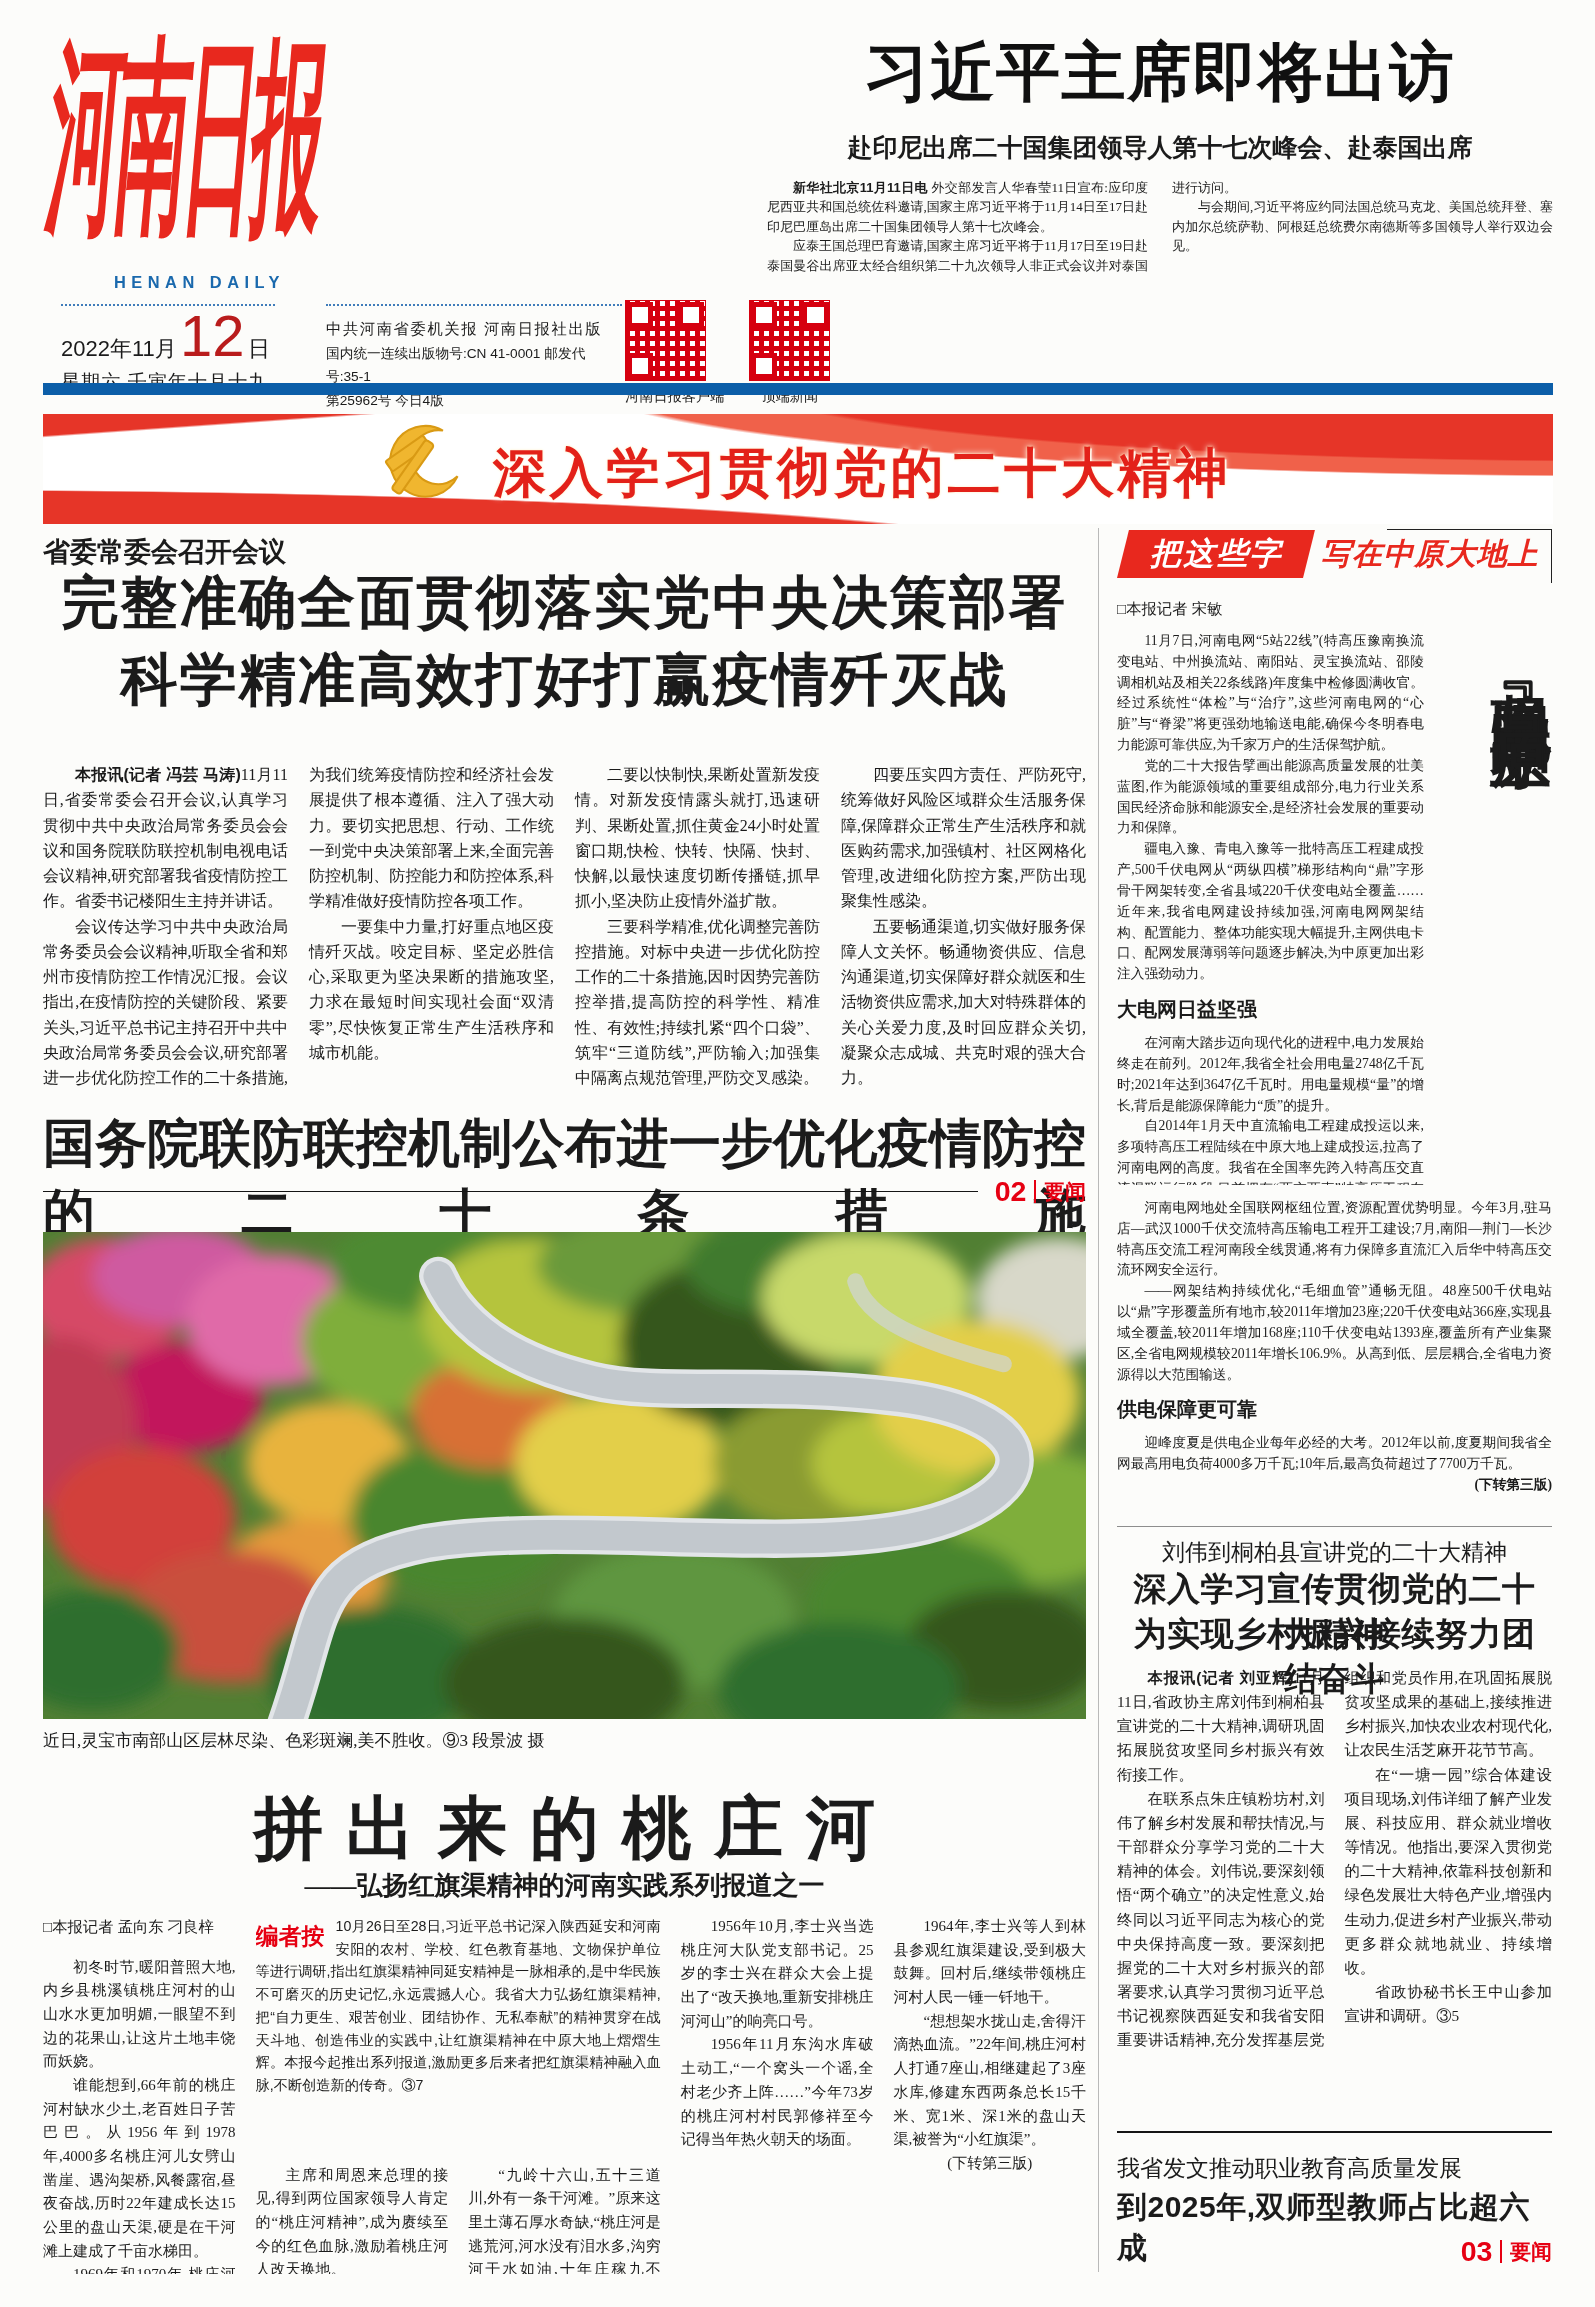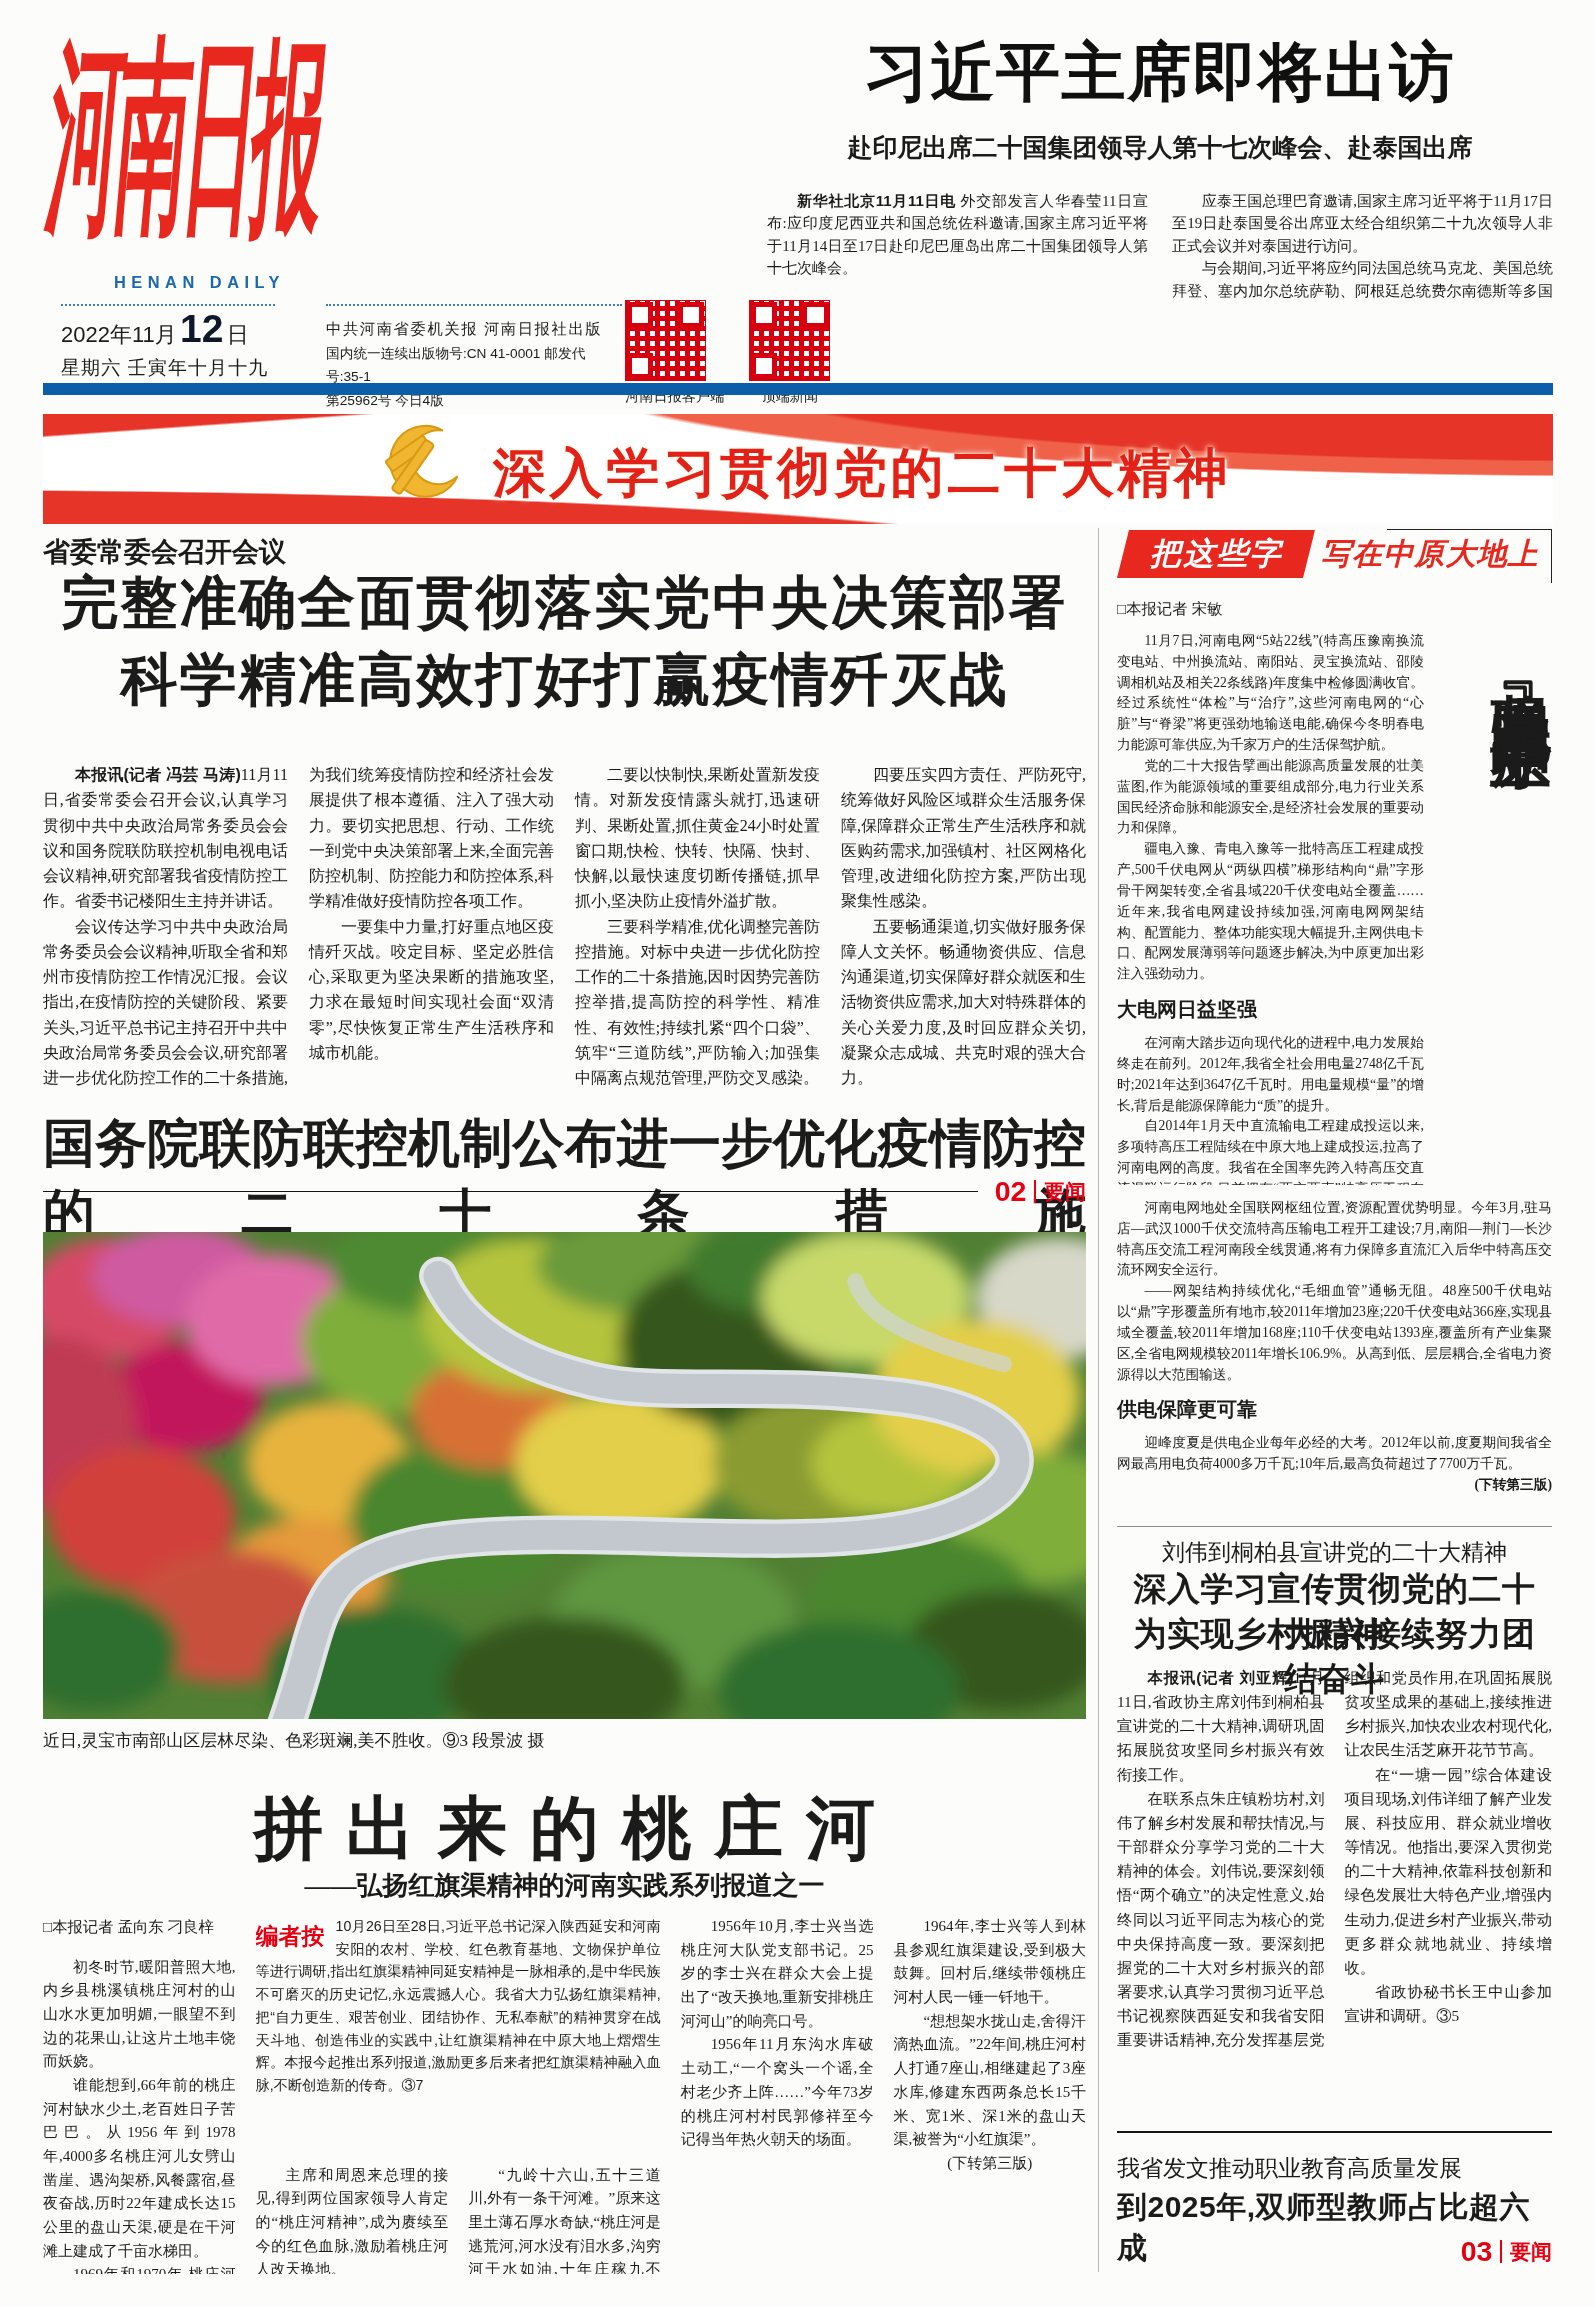"新华社北京11月11日电" .ts-body { font-size: 15px -> 13px; margin-top: 24px -> 12px }
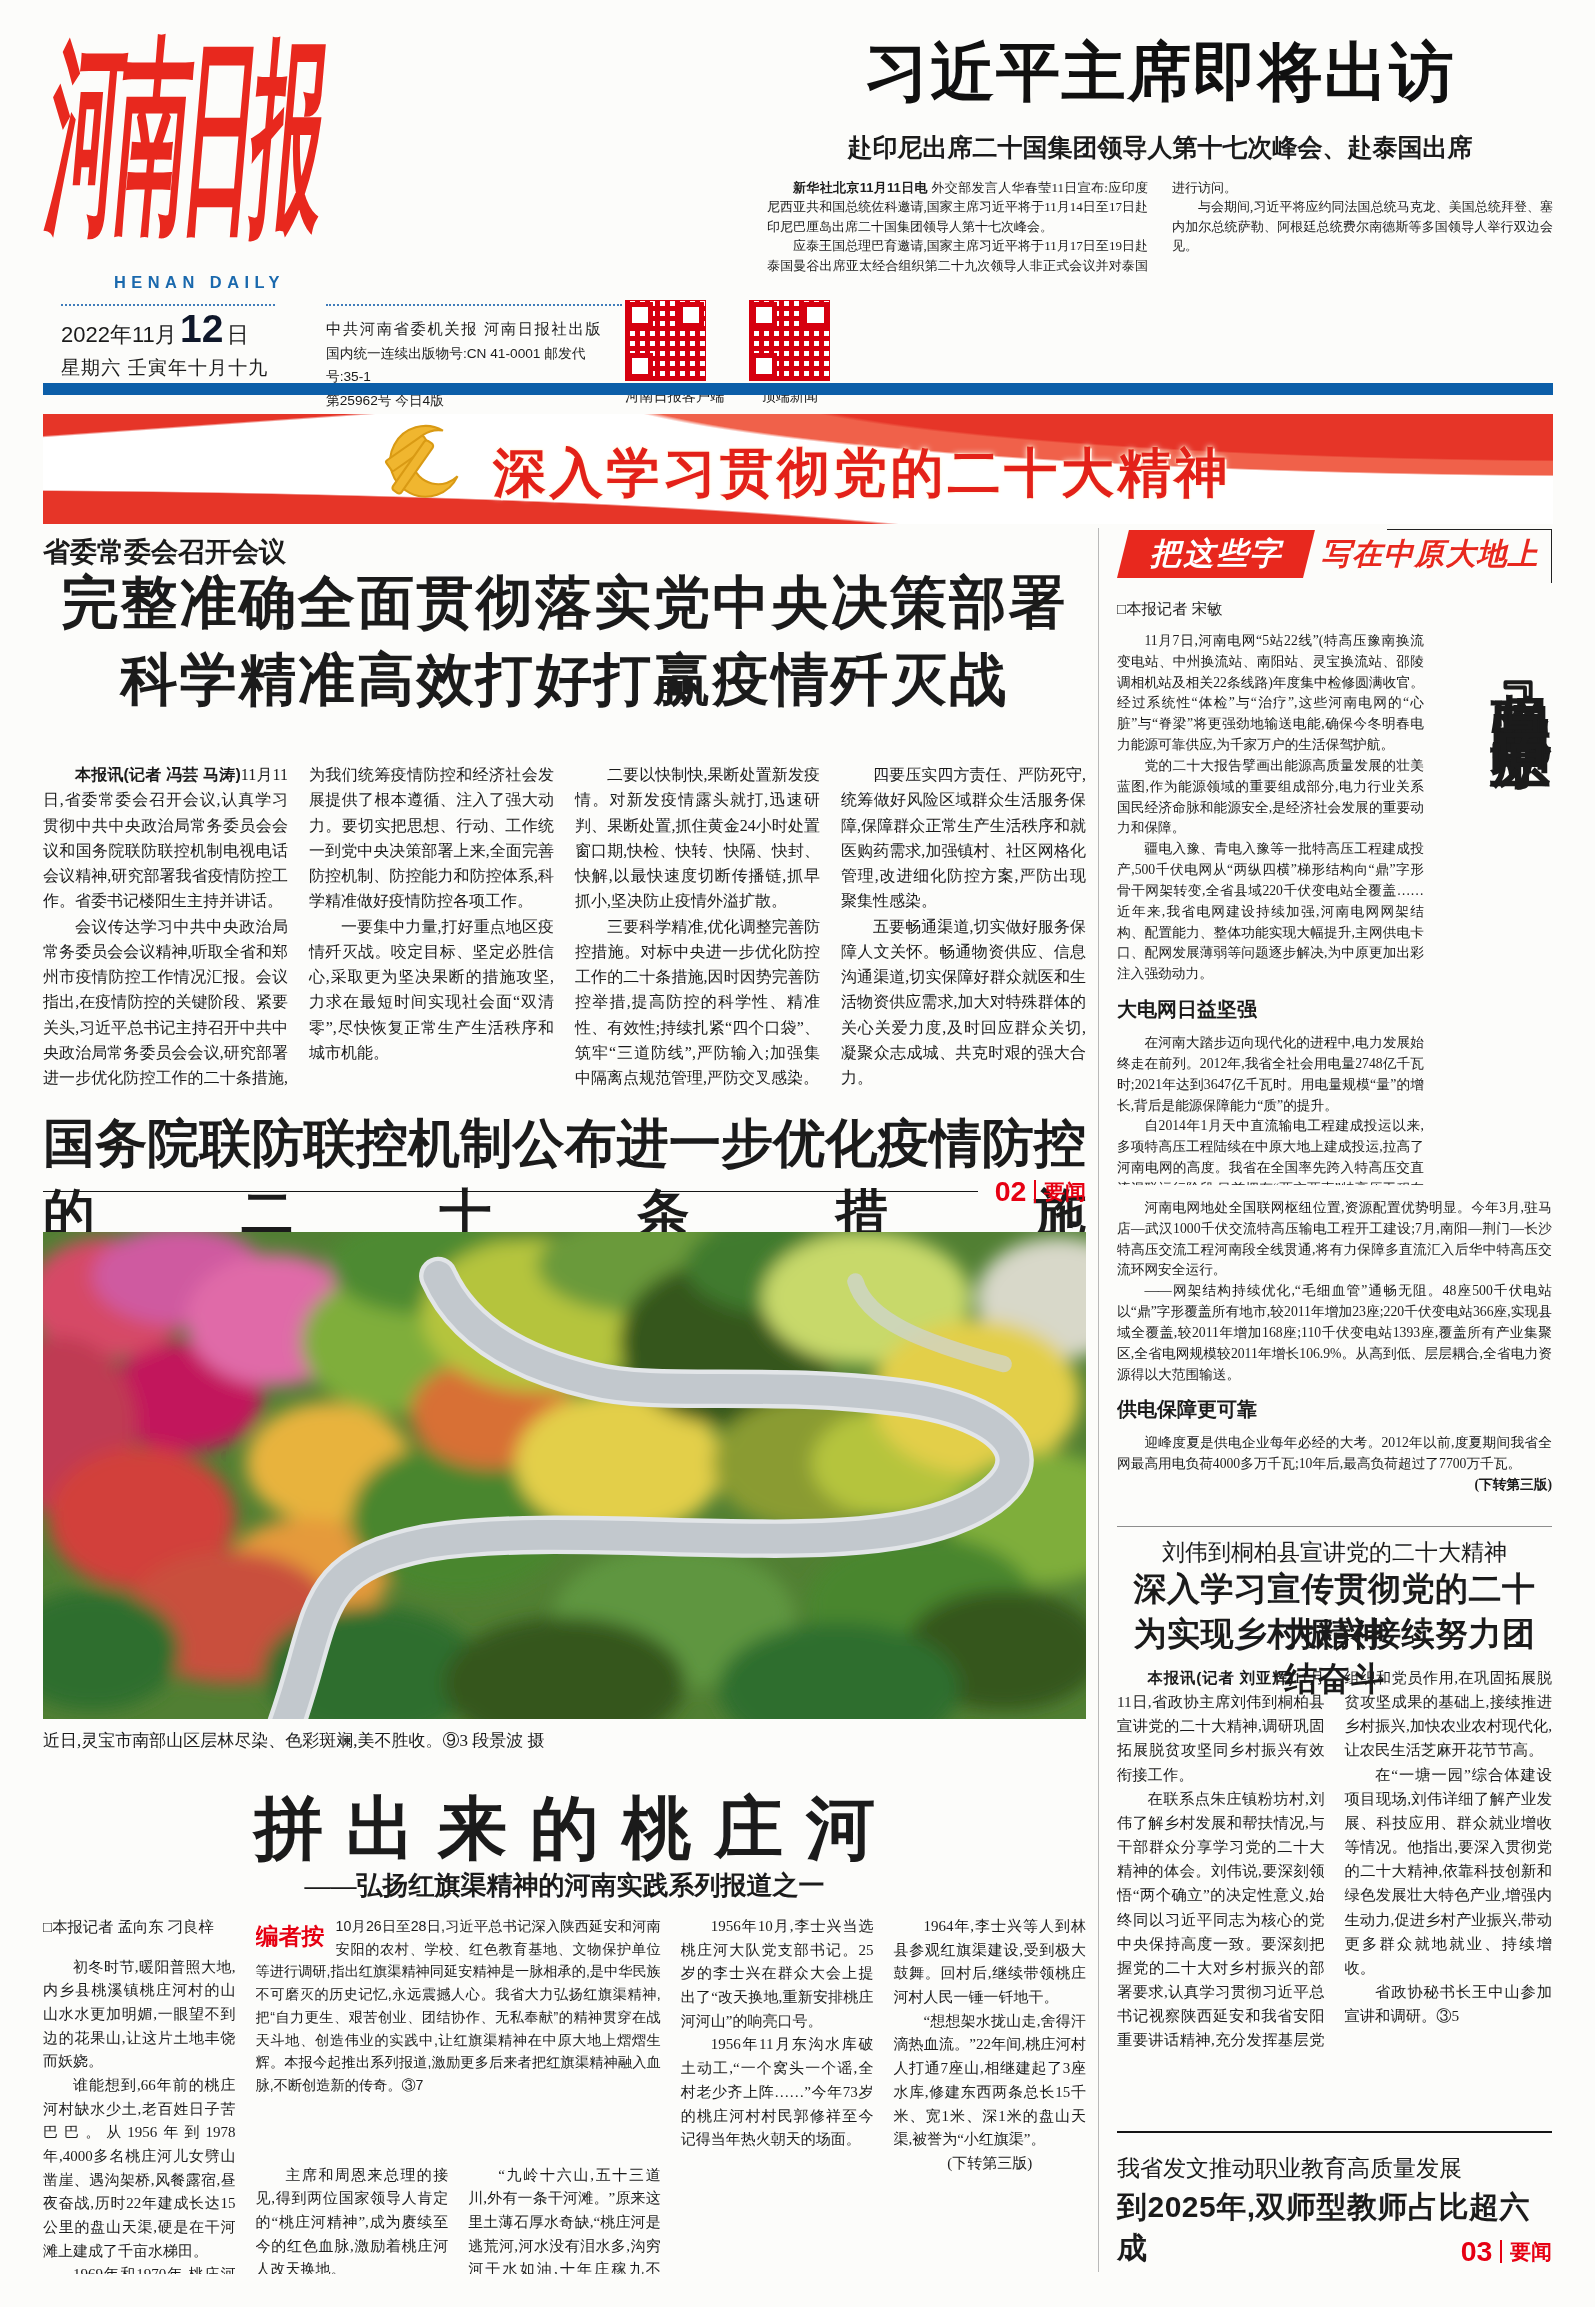"12" .date-day { color: #0f172a -> #b91c1c; font-size: 39px -> 58px; font-weight: 700 -> 400 }
